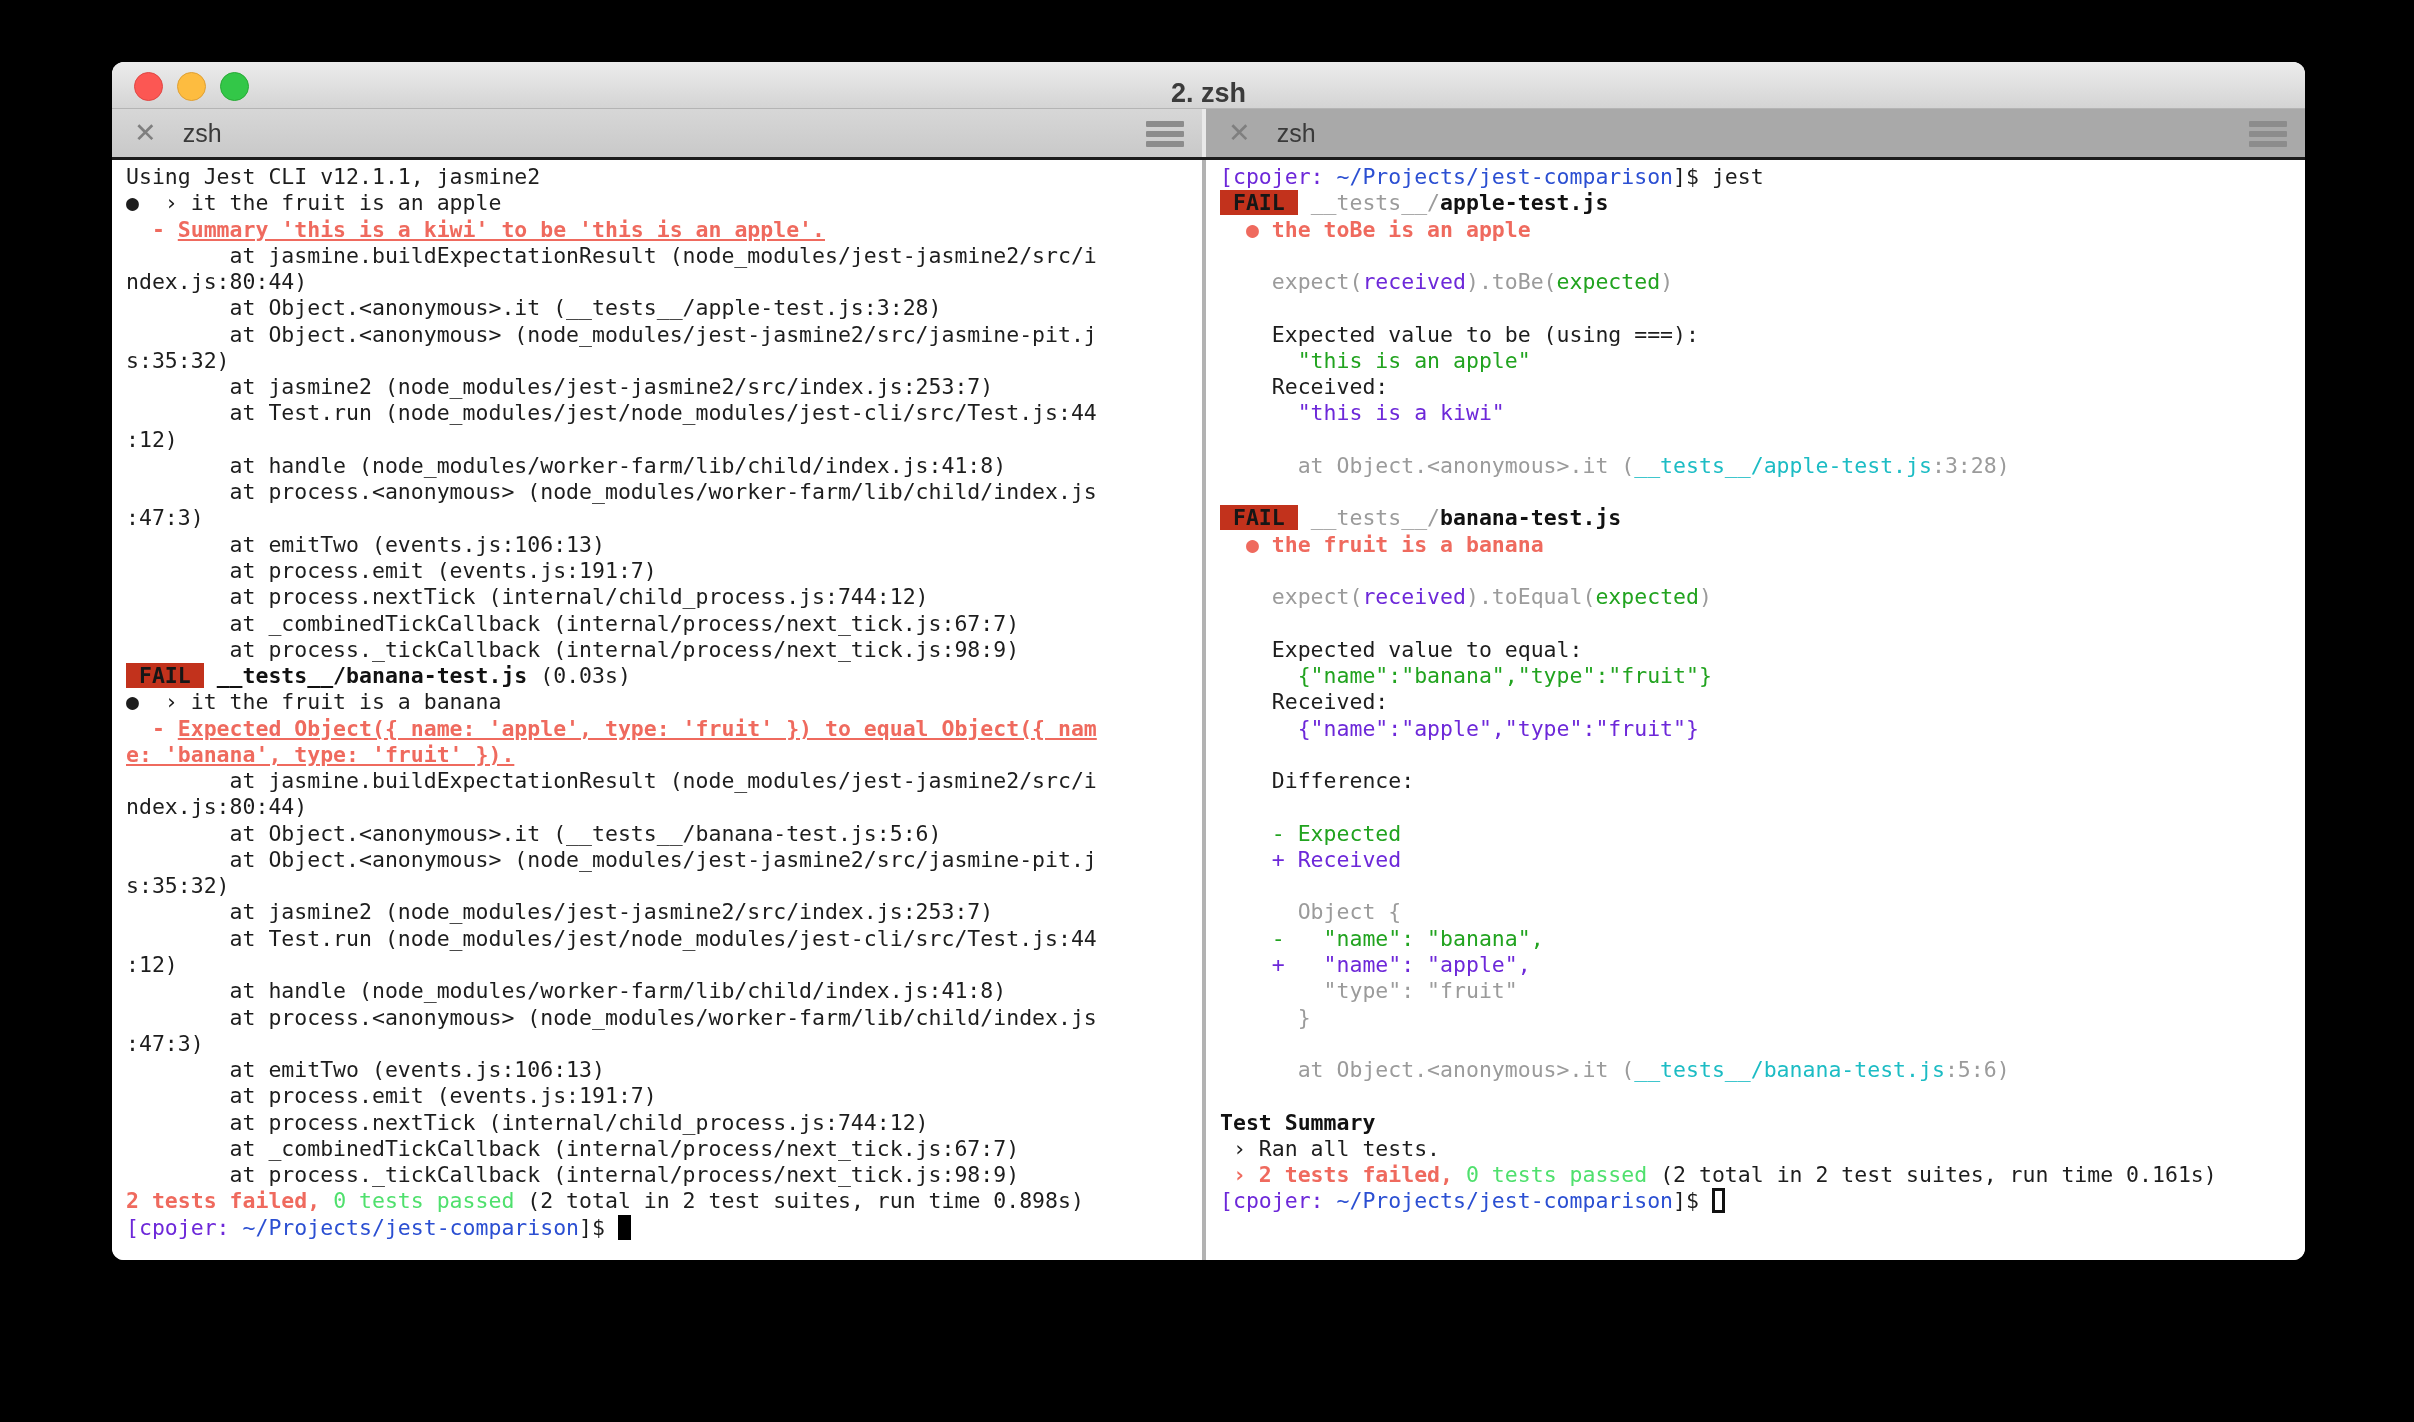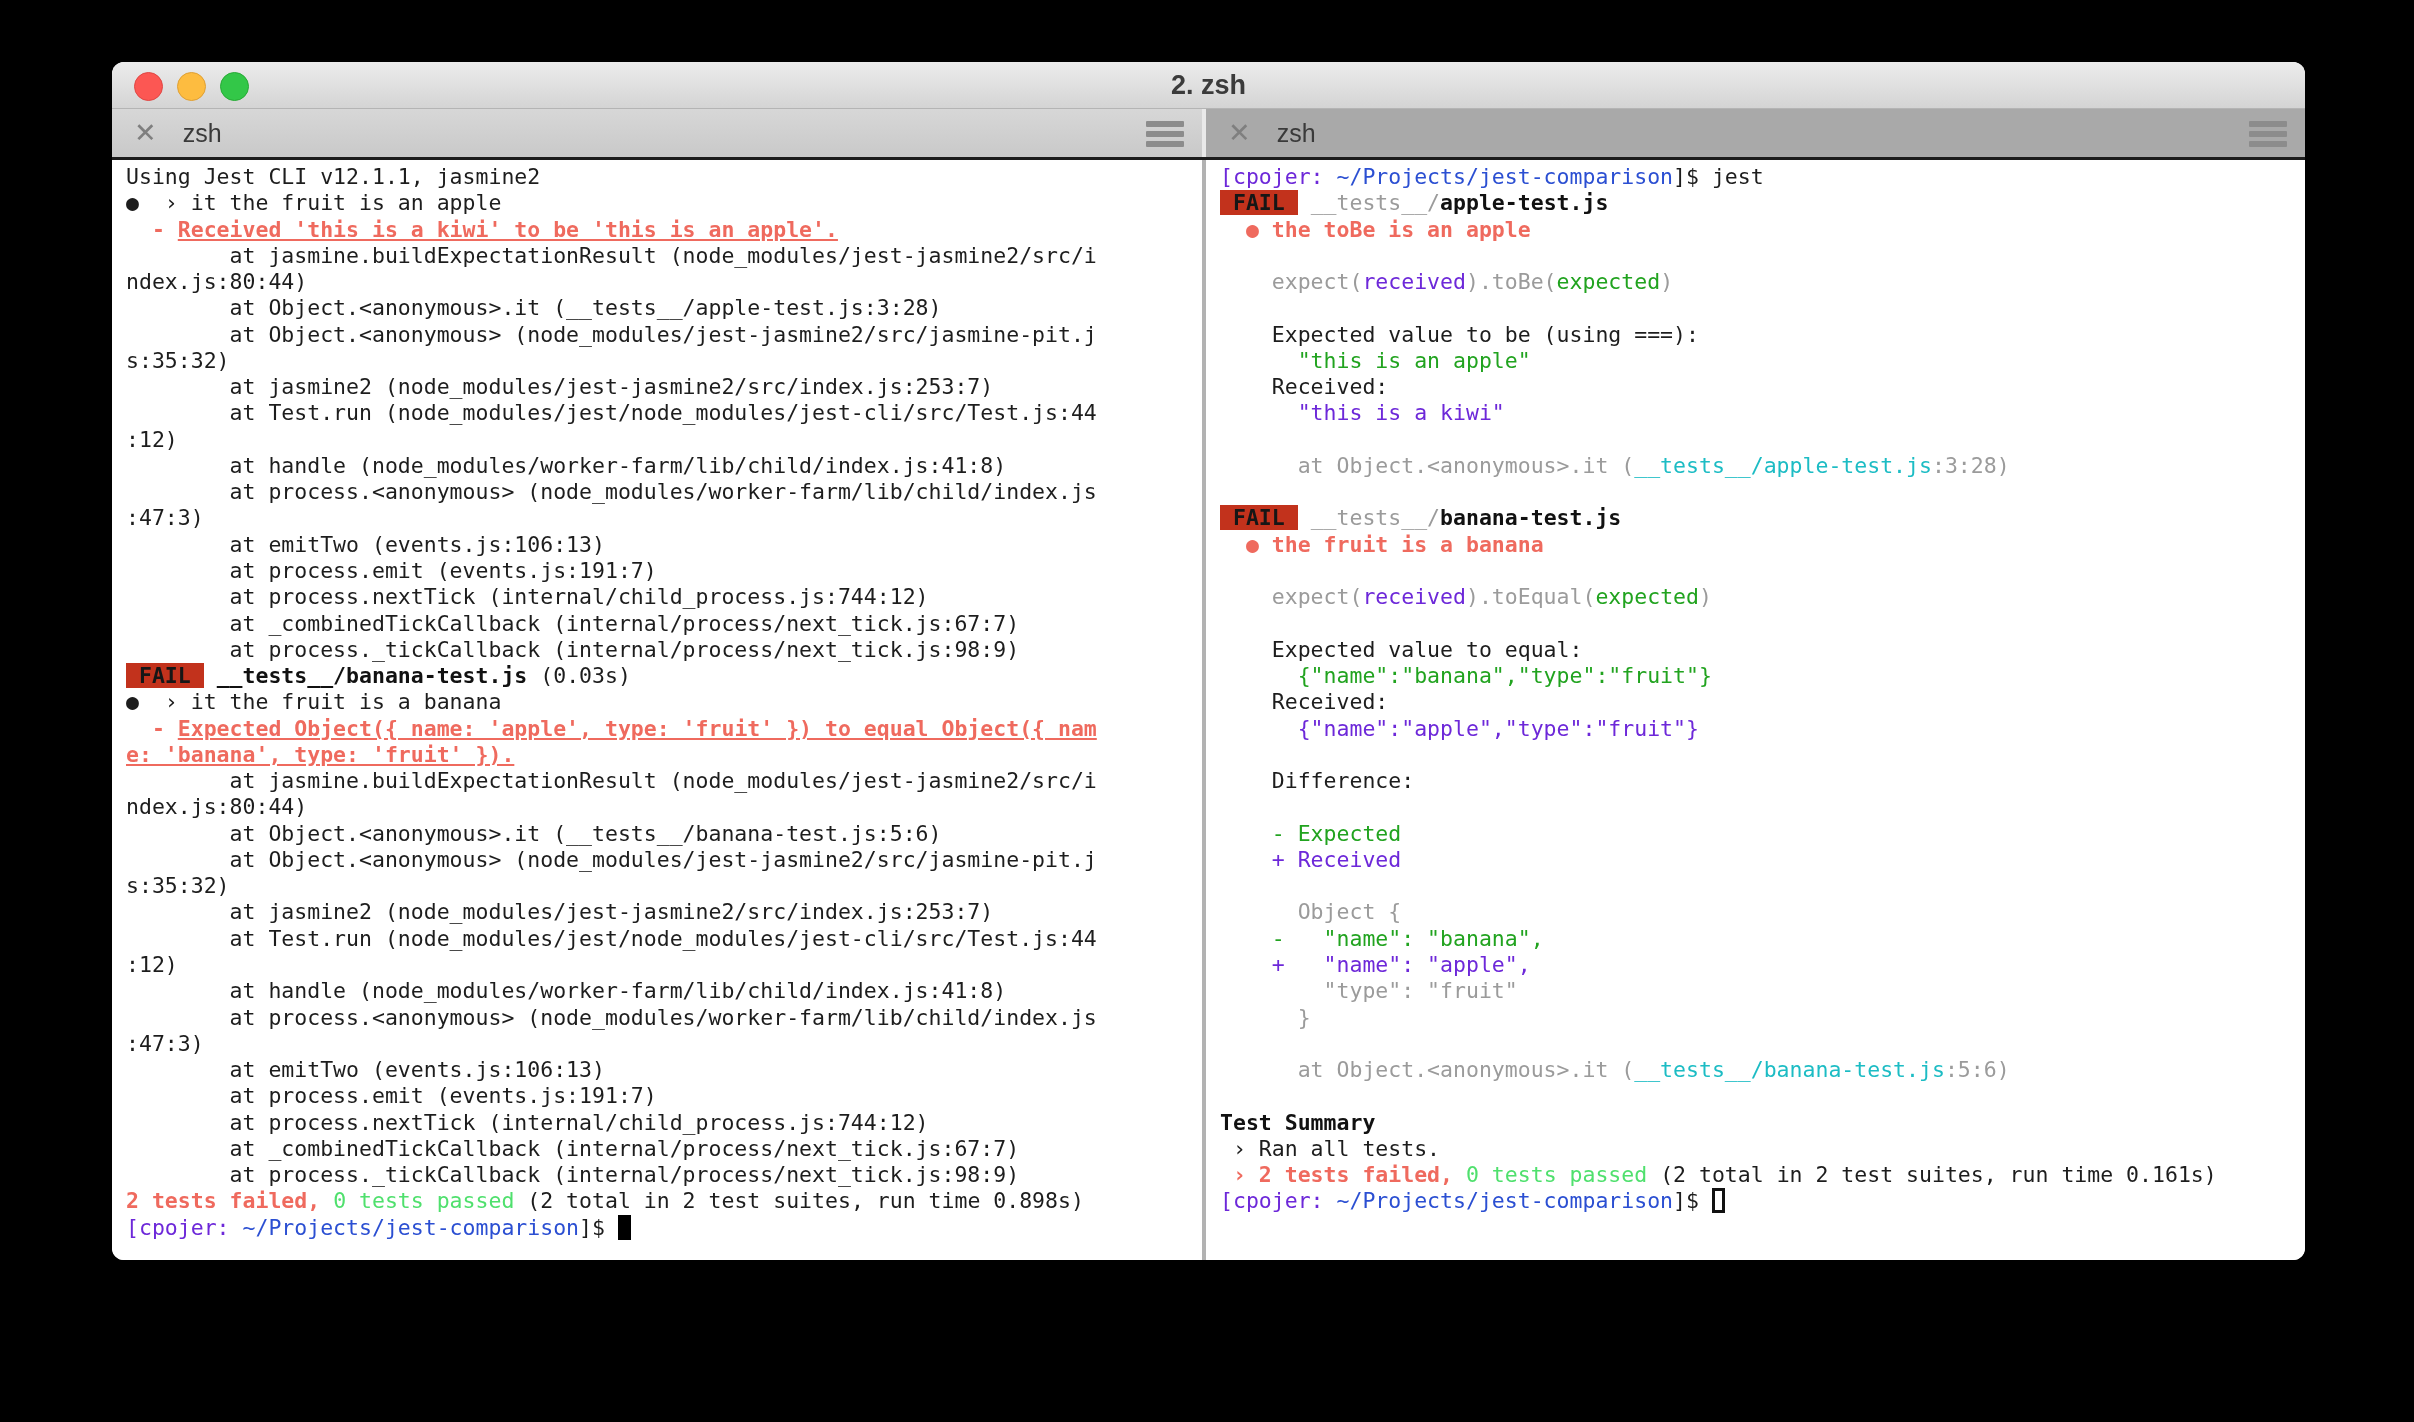"2. zsh" .title { top: 0 -> 8px }
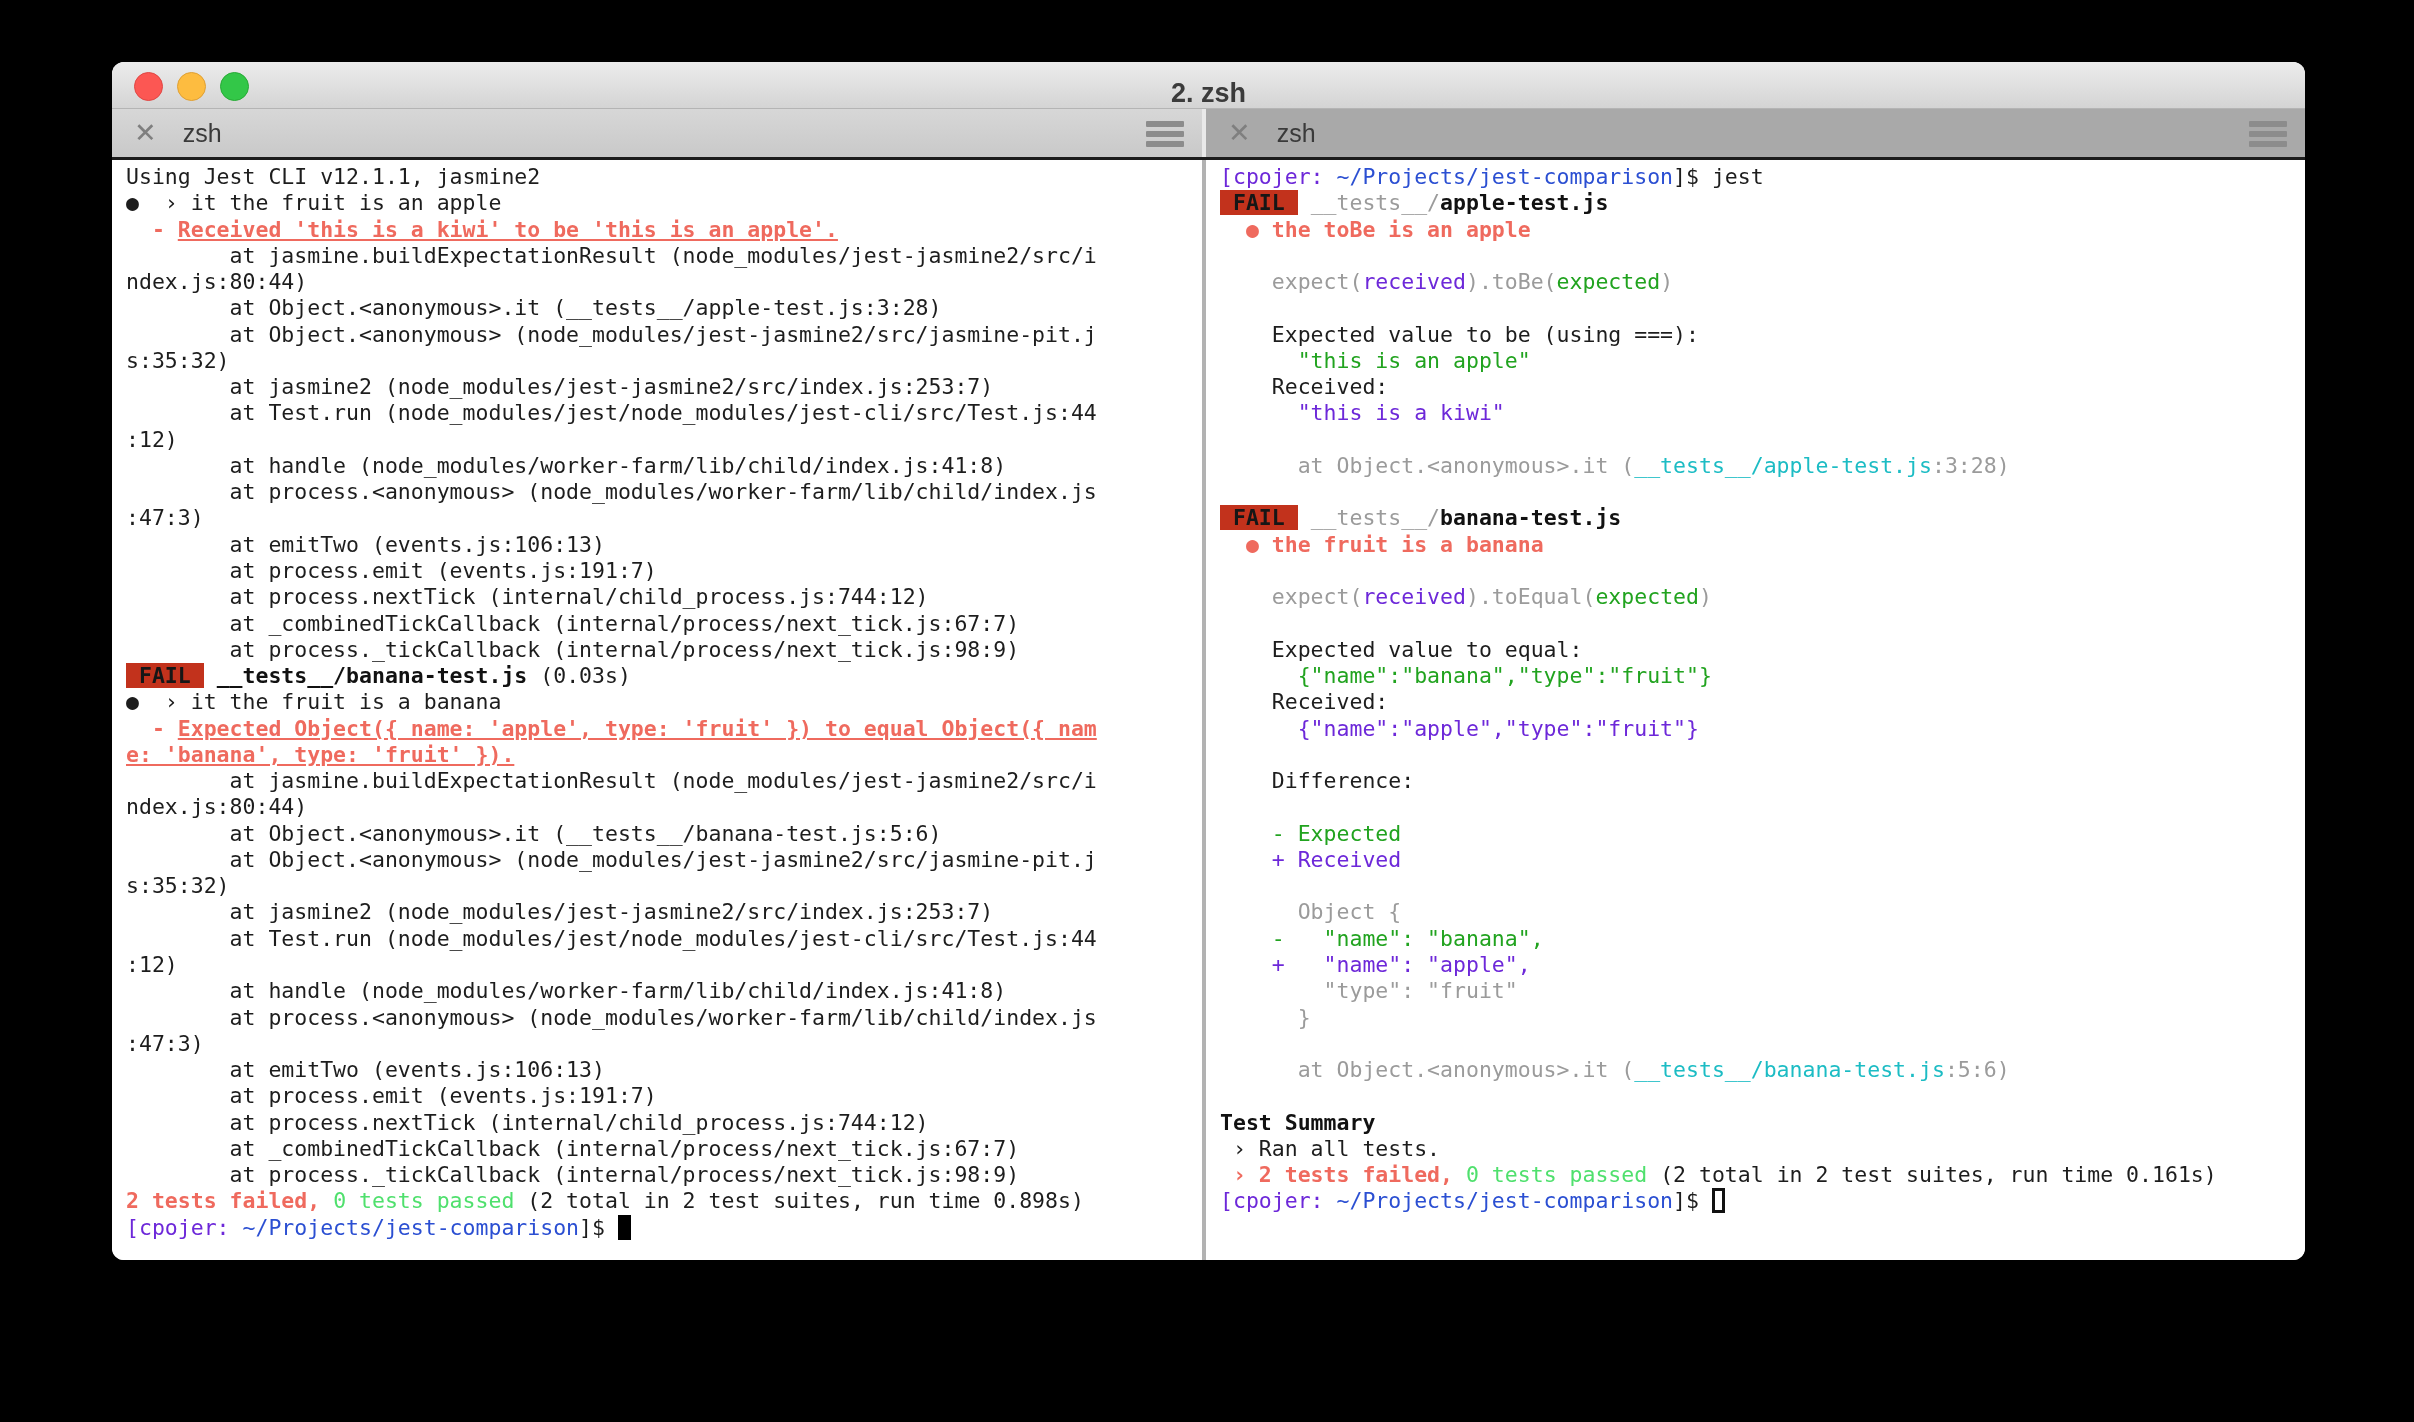"Received 'this is a kiwi'" span.sg-salu { text: Received -> Summary }
